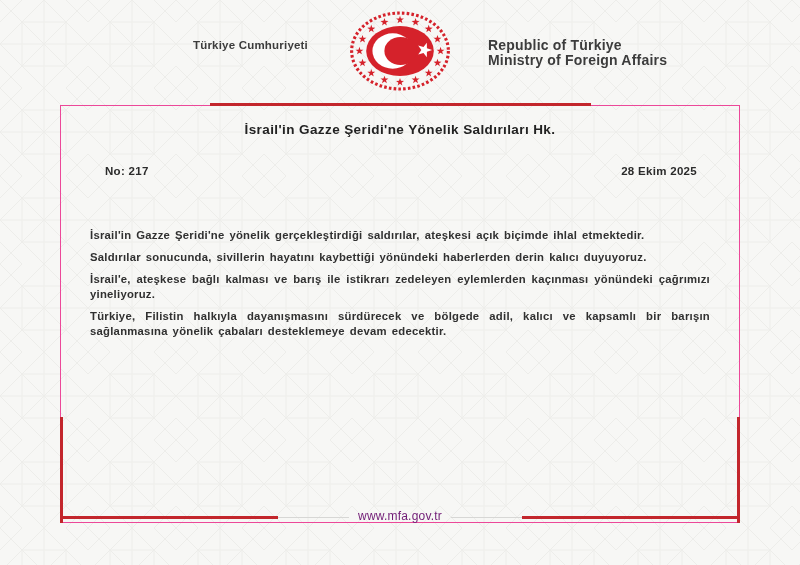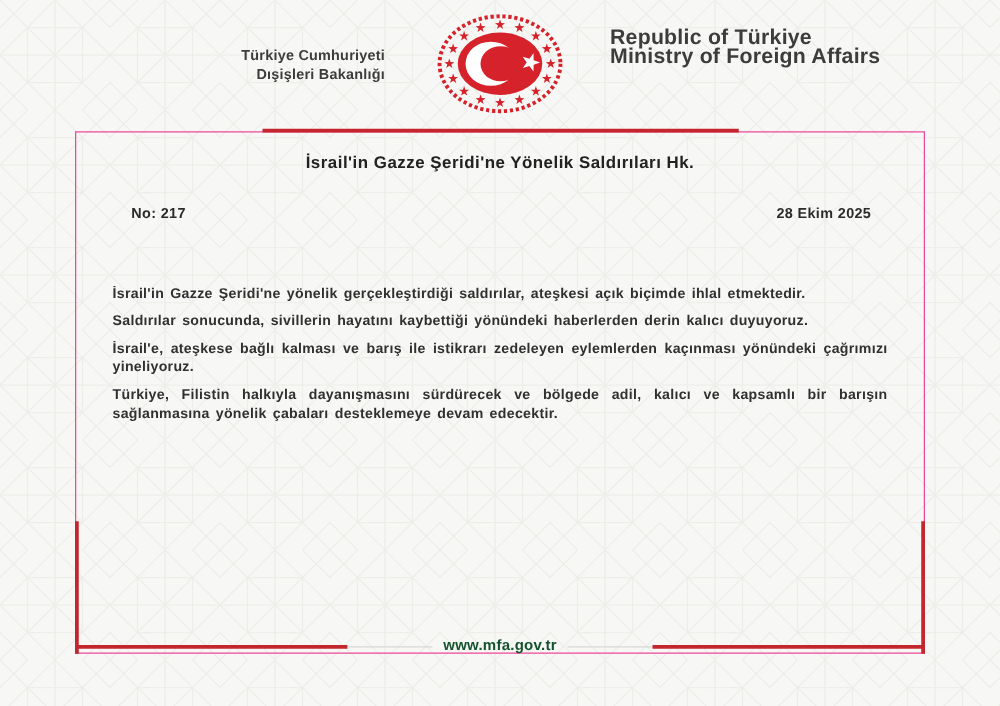"Republic of Türkiye" .org-right { font-size: 17px -> 14px; top: 22px -> 38px }
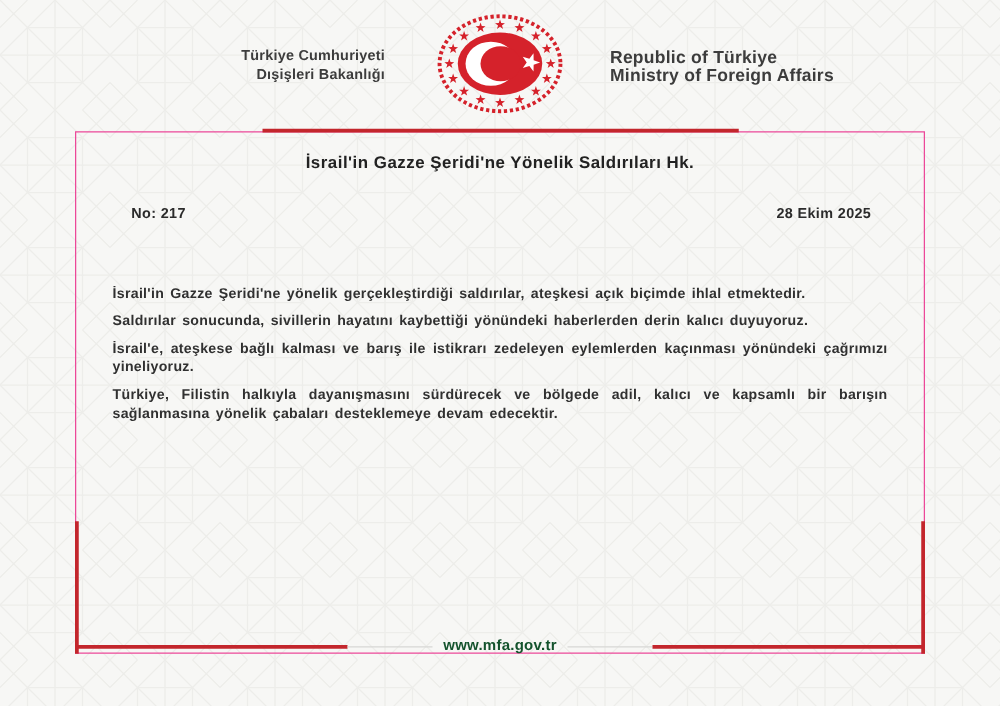"Dışişleri Bakanlığı" div { html: <div>Dışişleri Bakanlığı</div> -> none }
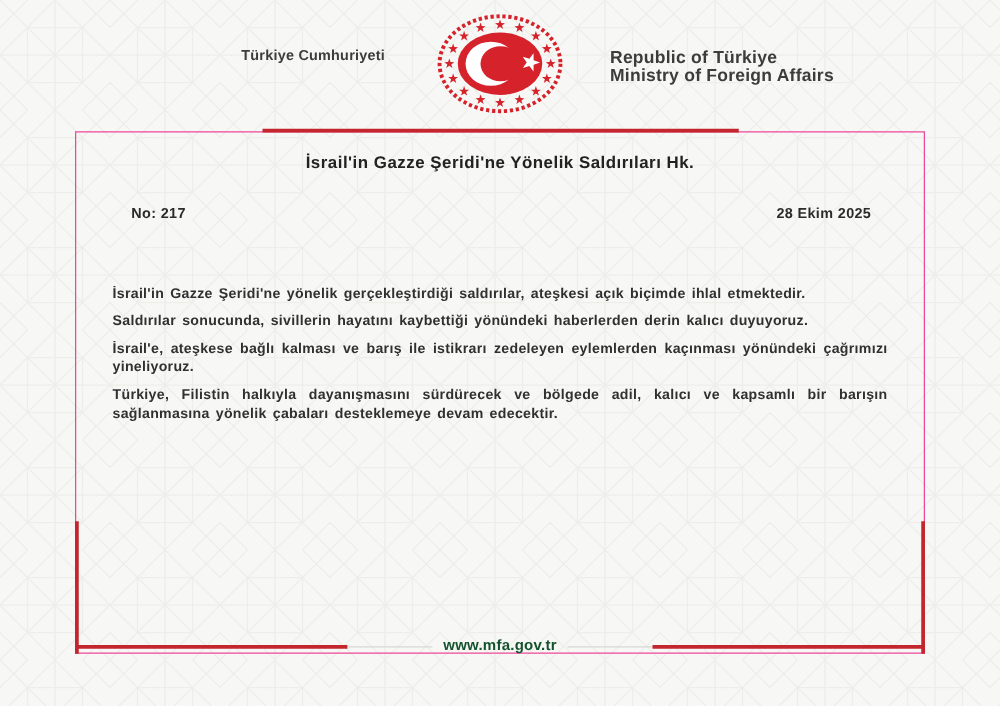"www.mfa.gov.tr" .site-label { color: #14532d -> #701a75; font-weight: 700 -> 400 }
